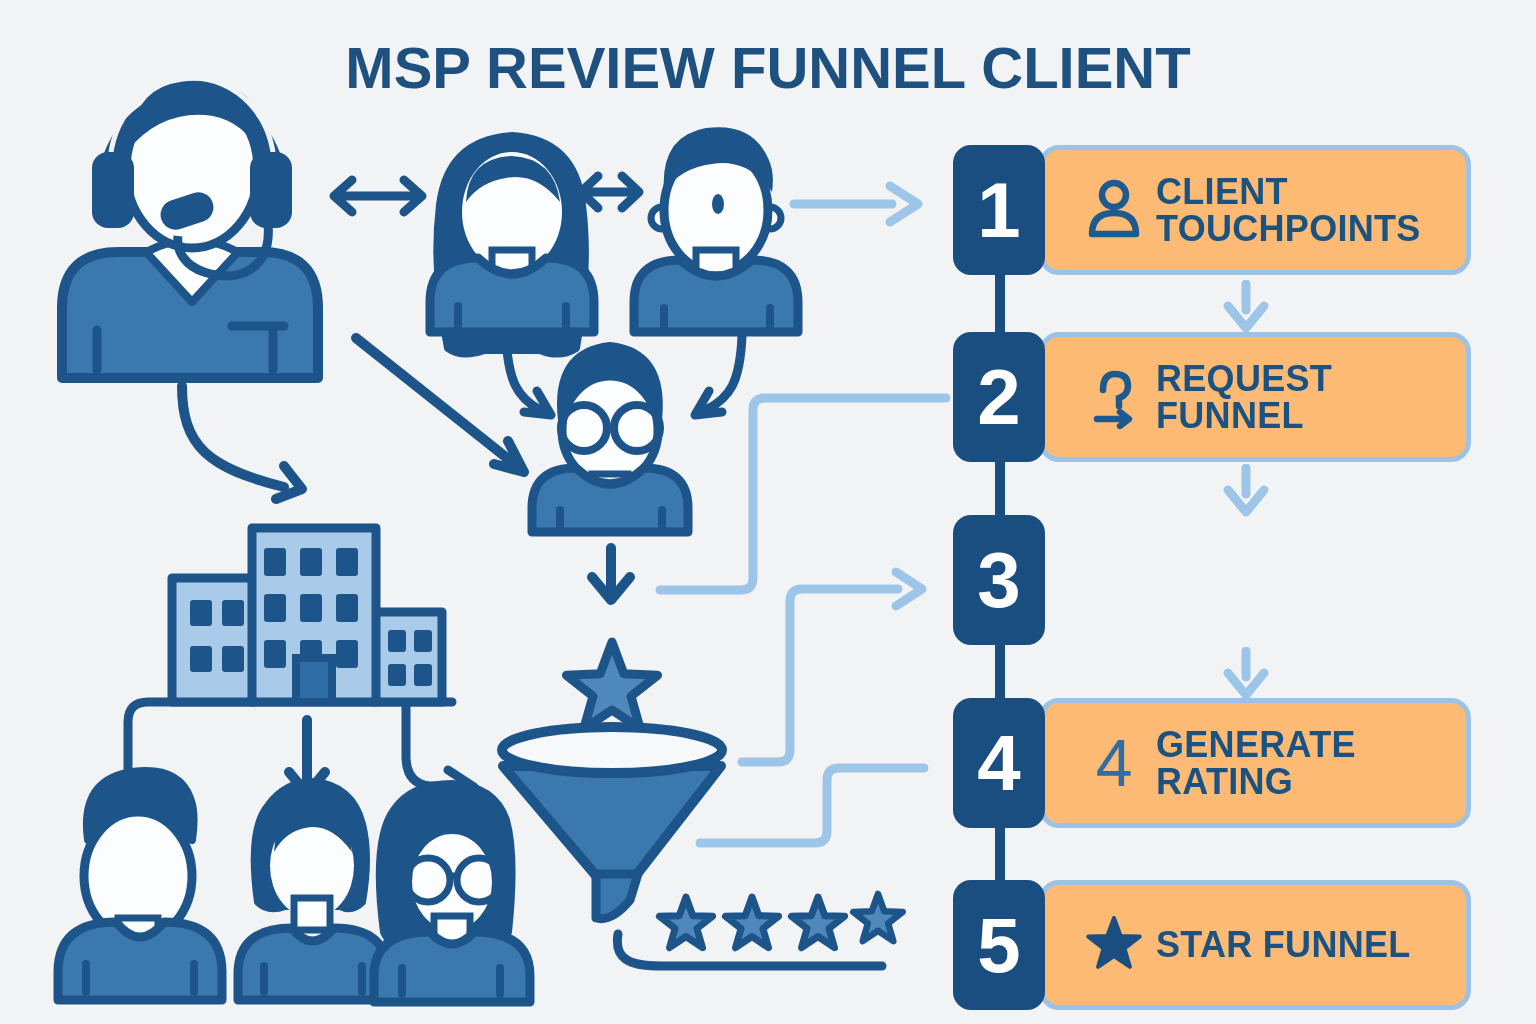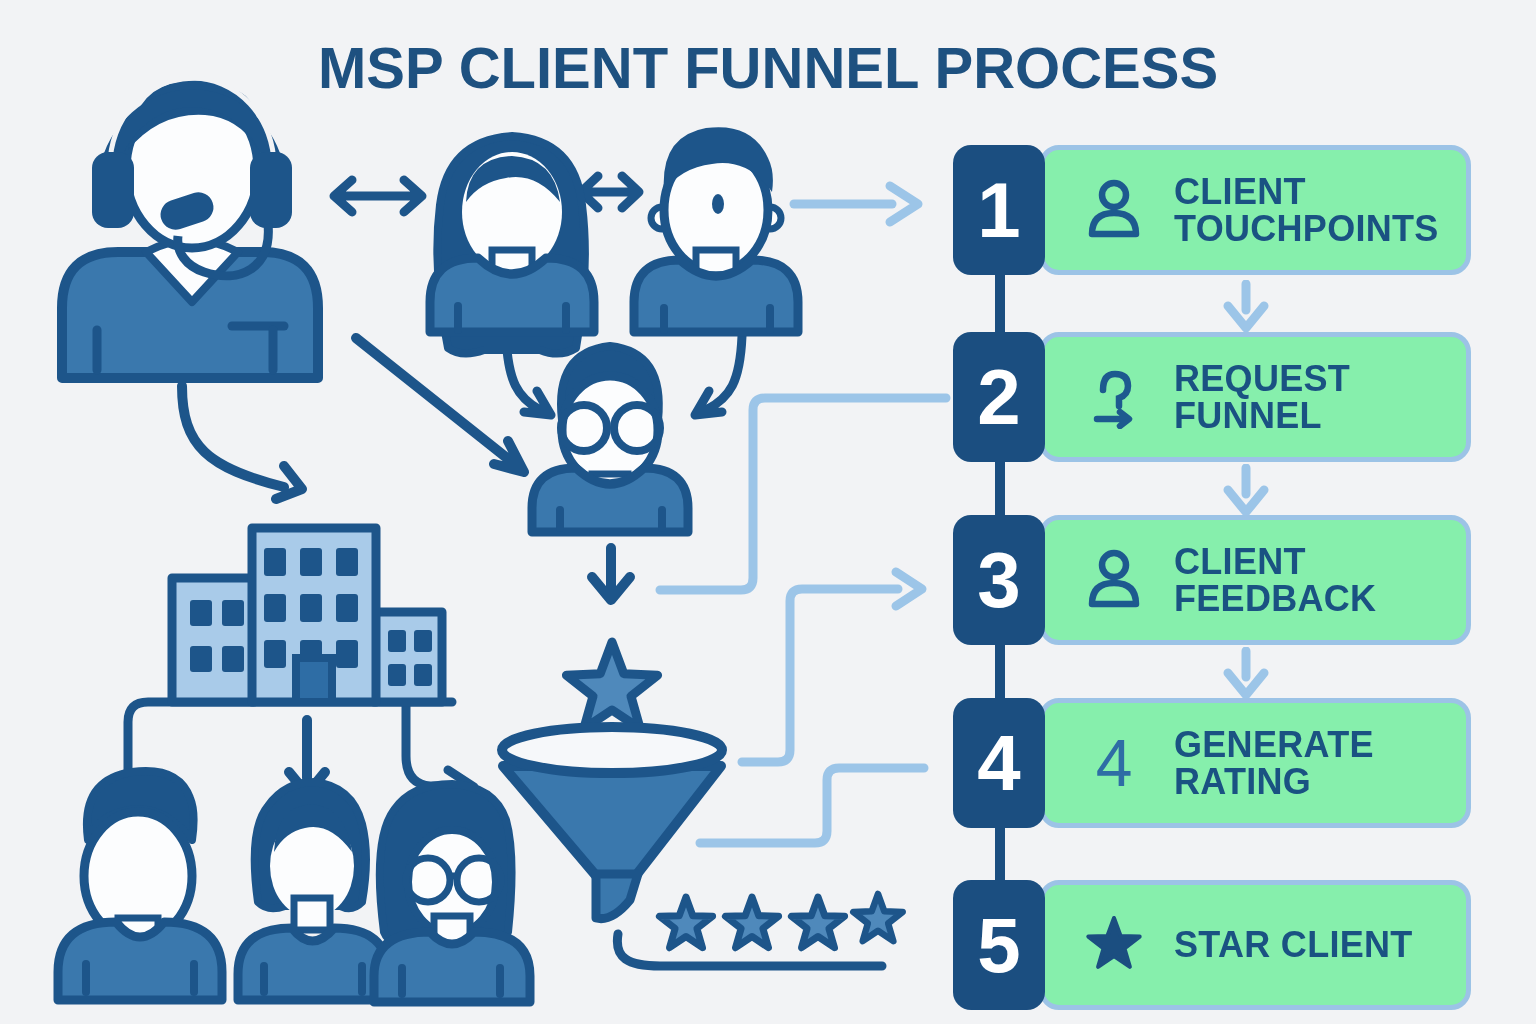"MSP CLIENT FUNNEL PROCESS" h1.title { text: CLIENT FUNNEL PROCESS -> REVIEW FUNNEL CLIENT }
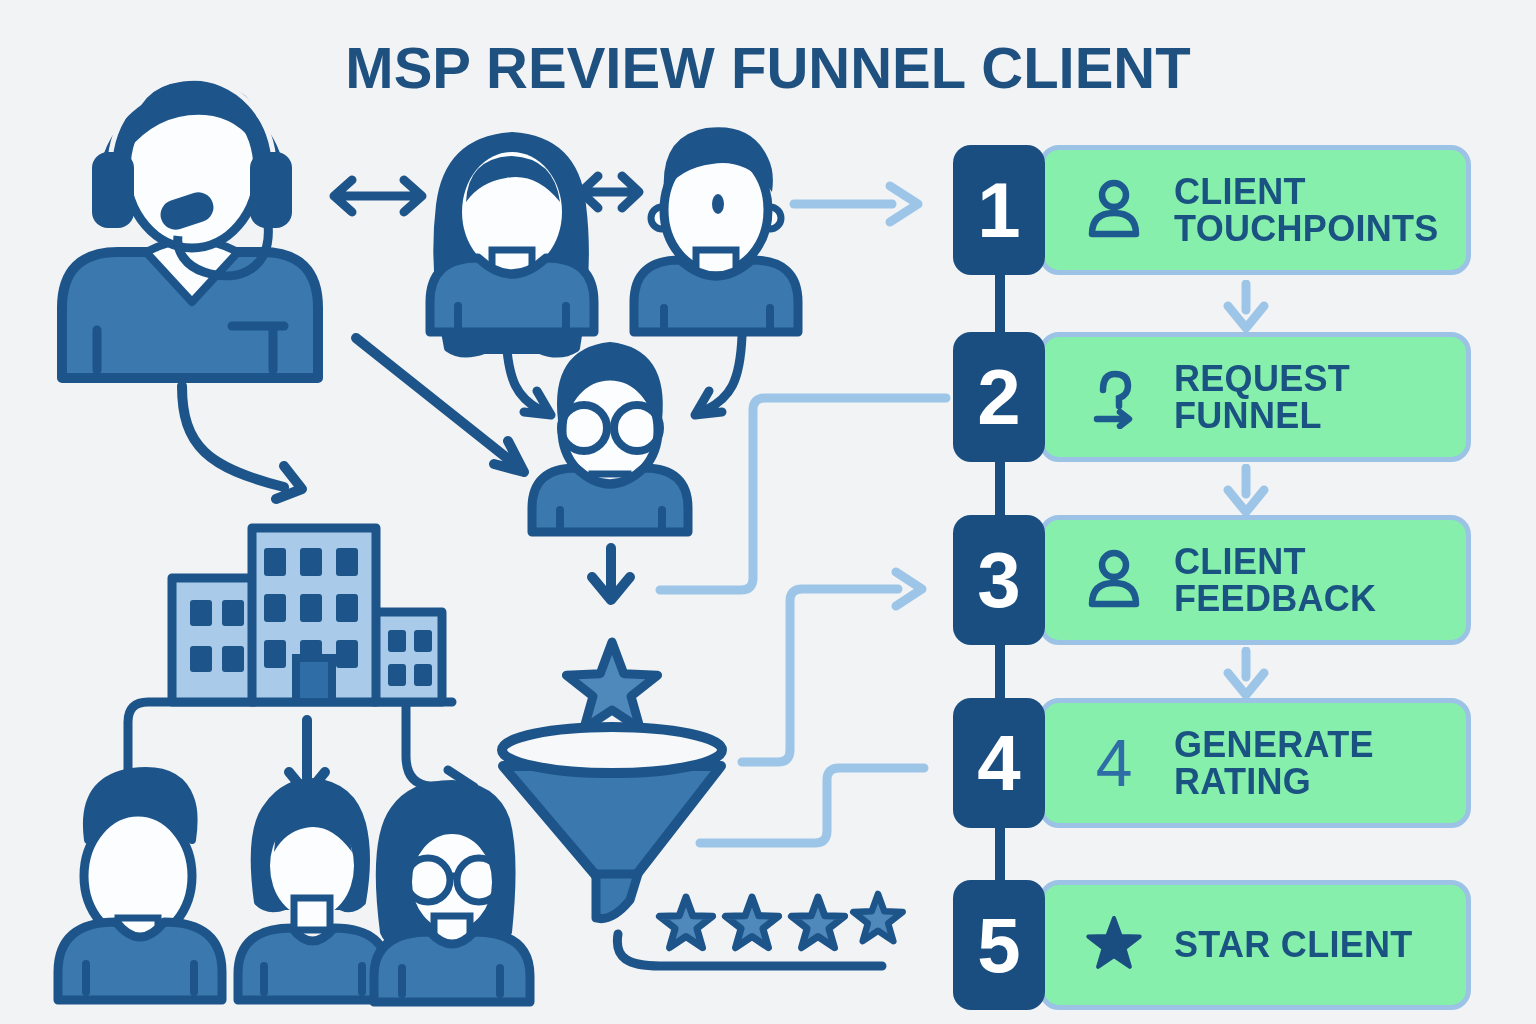"CLIENT TOUCHPOINTS" .step .card { background: #86efac -> #fdba74; gap: 28px -> 10px }
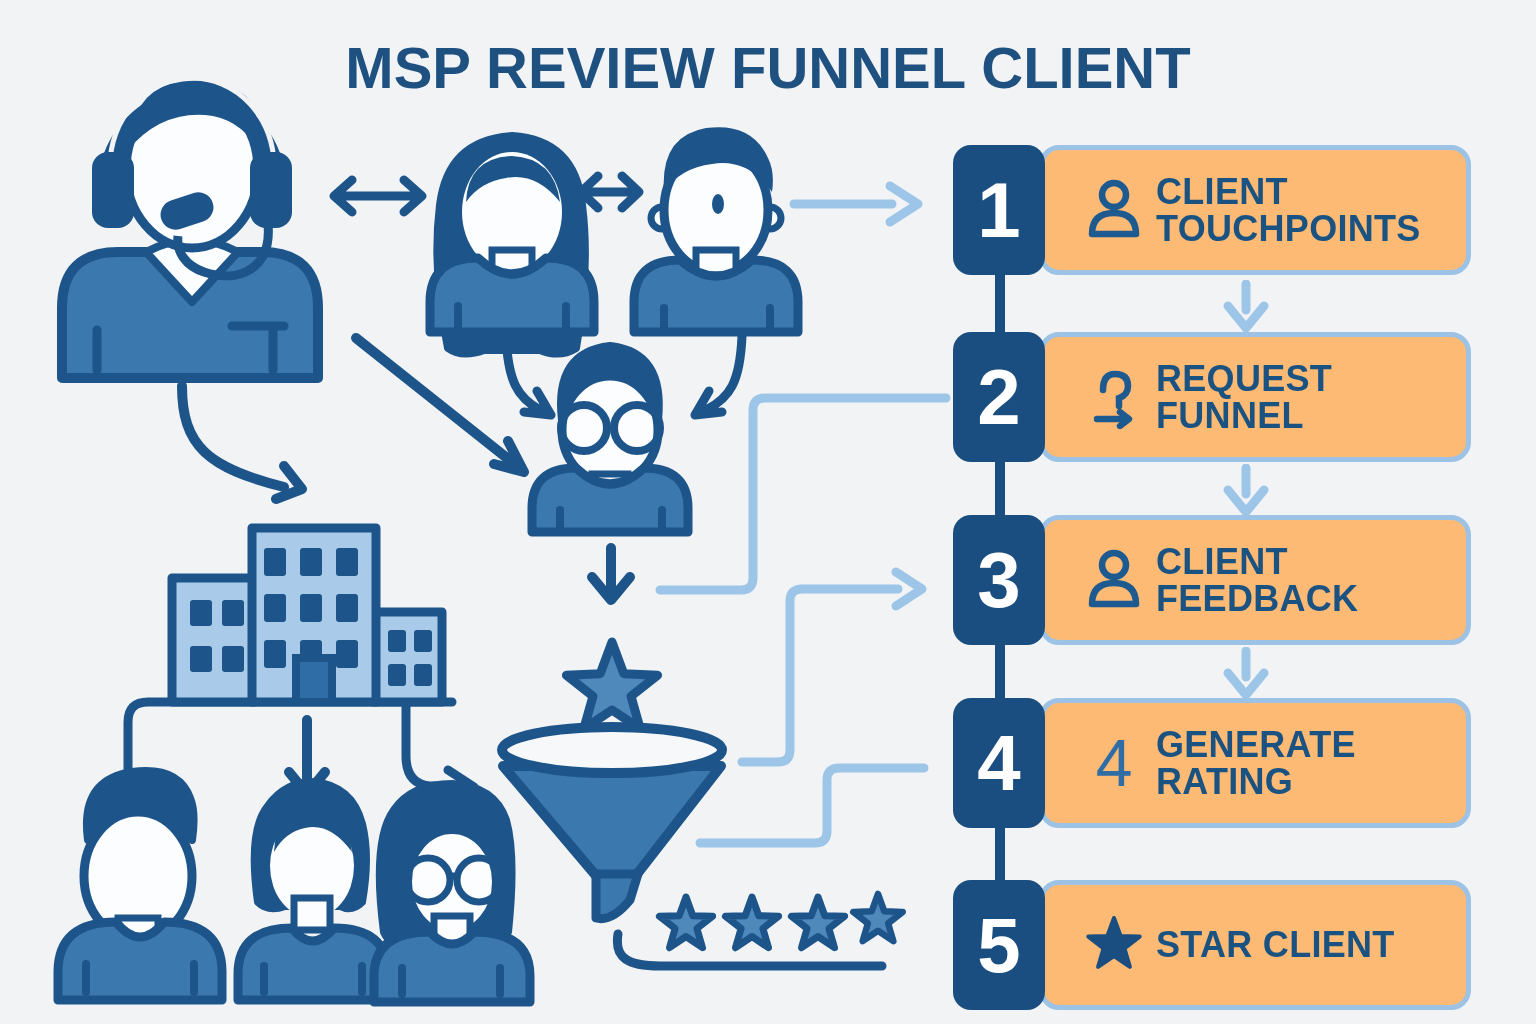"CLIENT FEEDBACK" div.card { html: <div> <span> <svg> <circle></circle> <path></path> </svg> </span> <div>CLIENT FEEDBACK</div> </div> -> none }
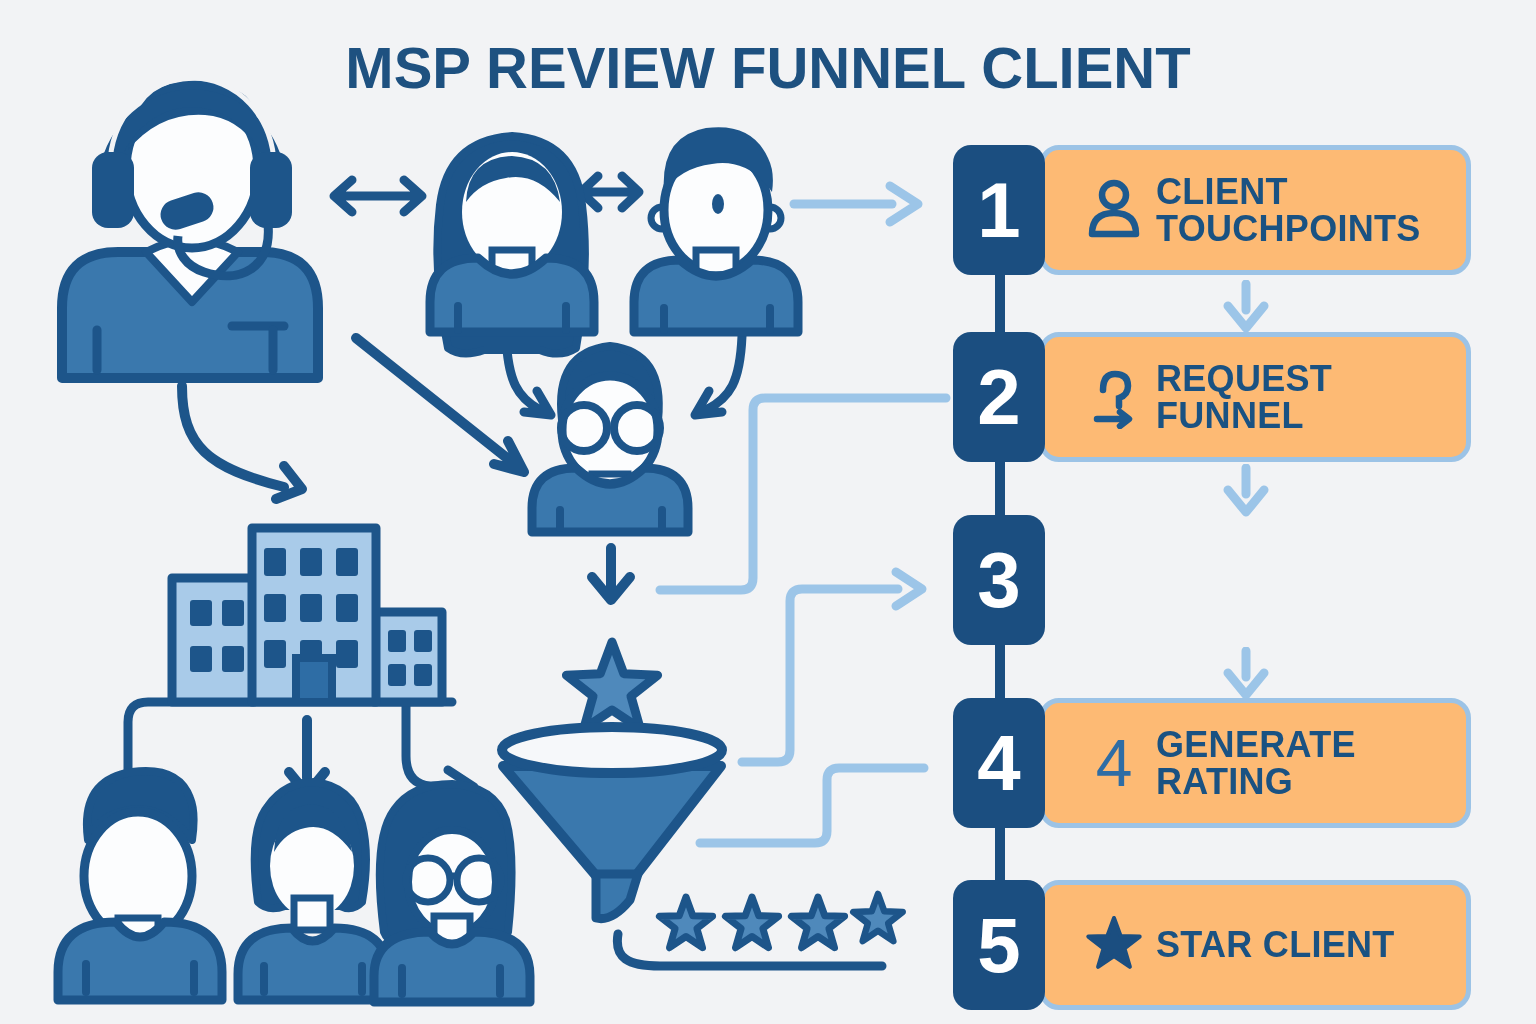"STAR CLIENT" div.label { text: CLIENT -> FUNNEL }
